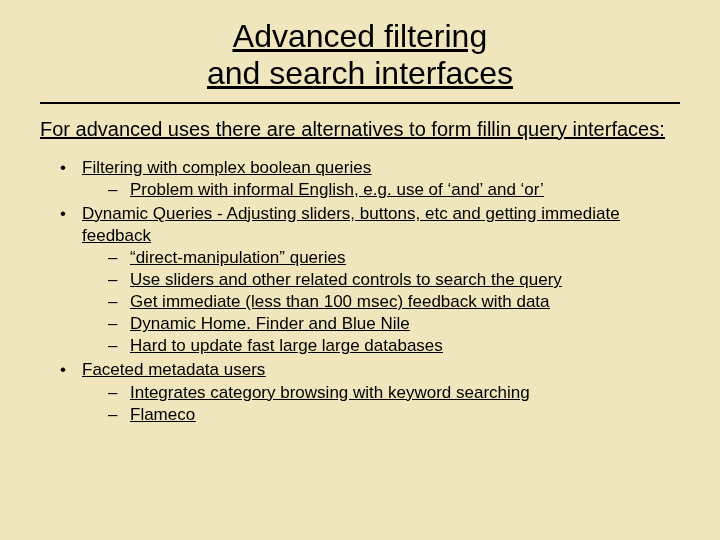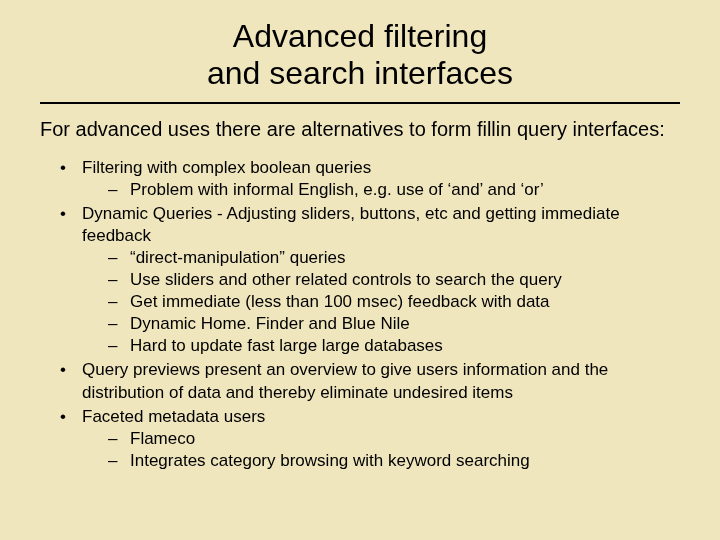"Advanced filtering" * { text-decoration: none -> underline }
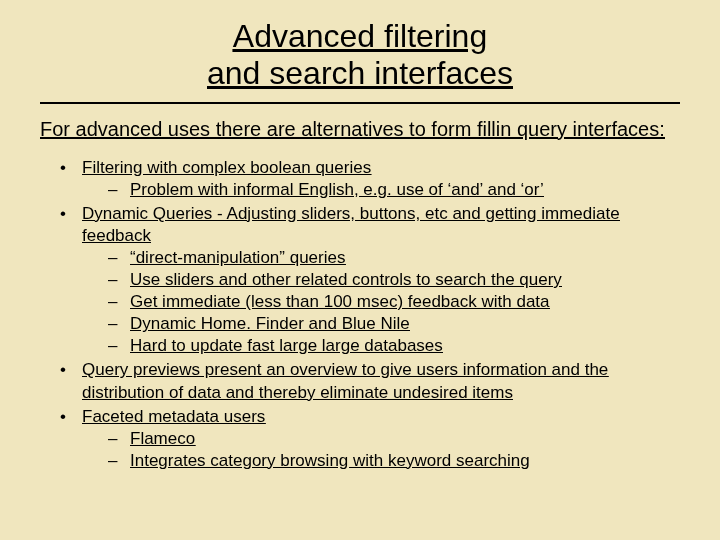"Query previews present an overview" li { html: <li>Query previews present an overview to give users information and the distribution of data and thereby eliminate undesired items</li> -> none }
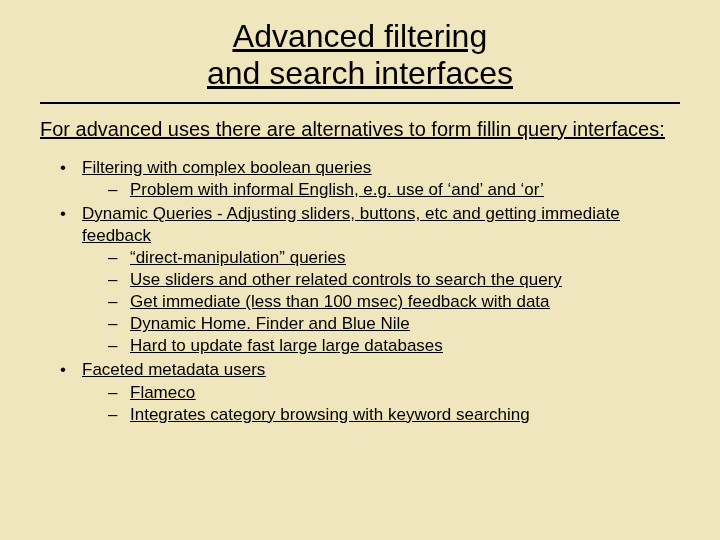"Flameco" li { order: before "Integrates category browsing with" -> after "Integrates category browsing with" }
